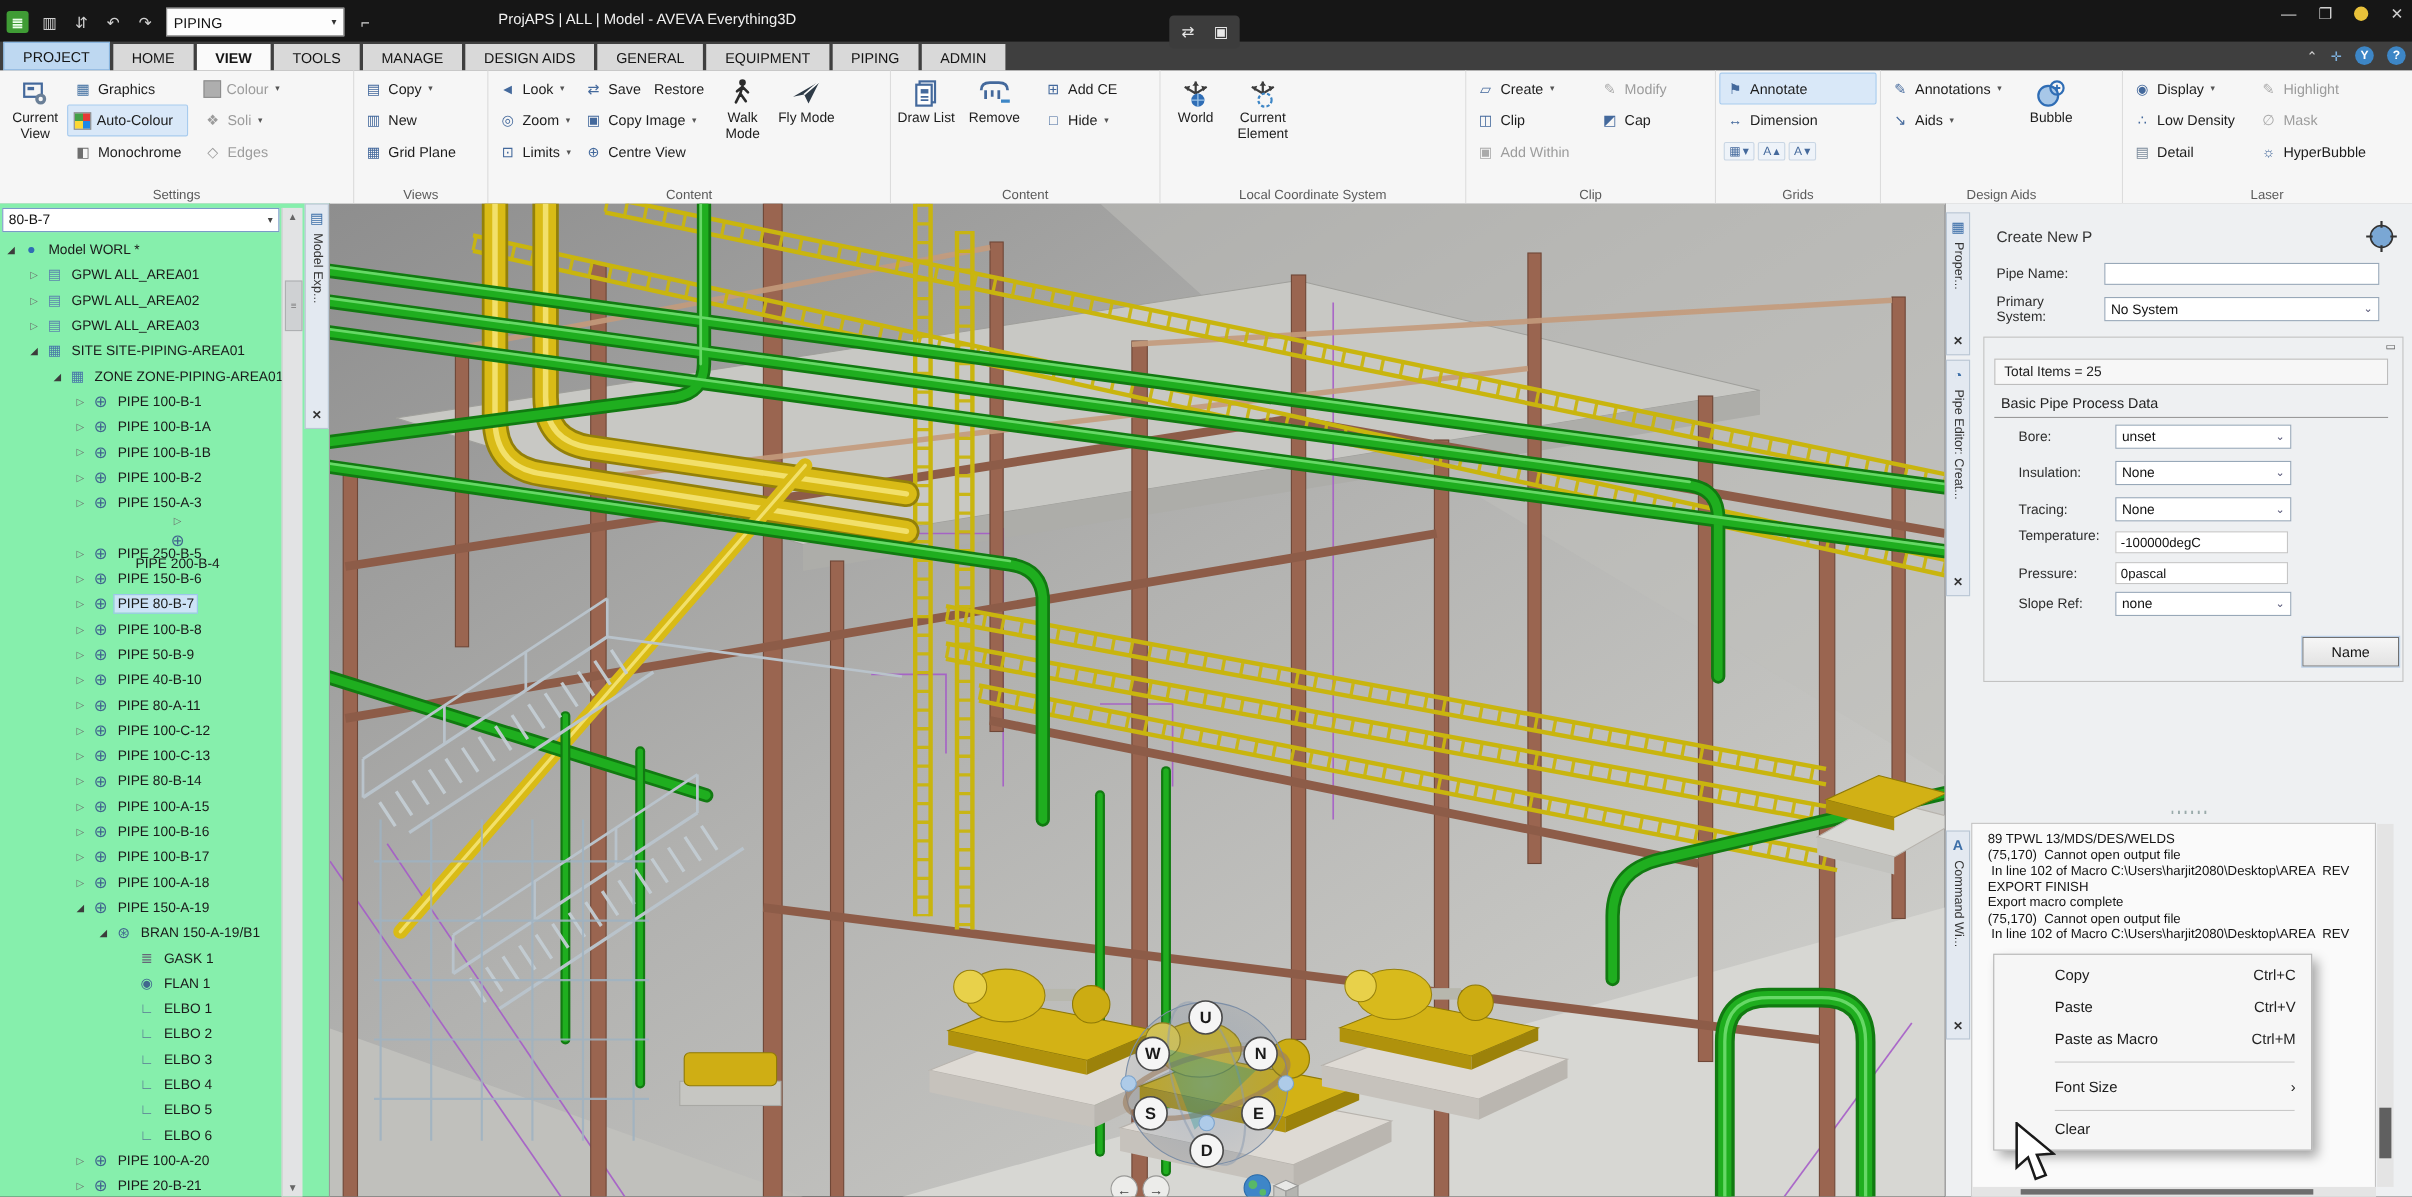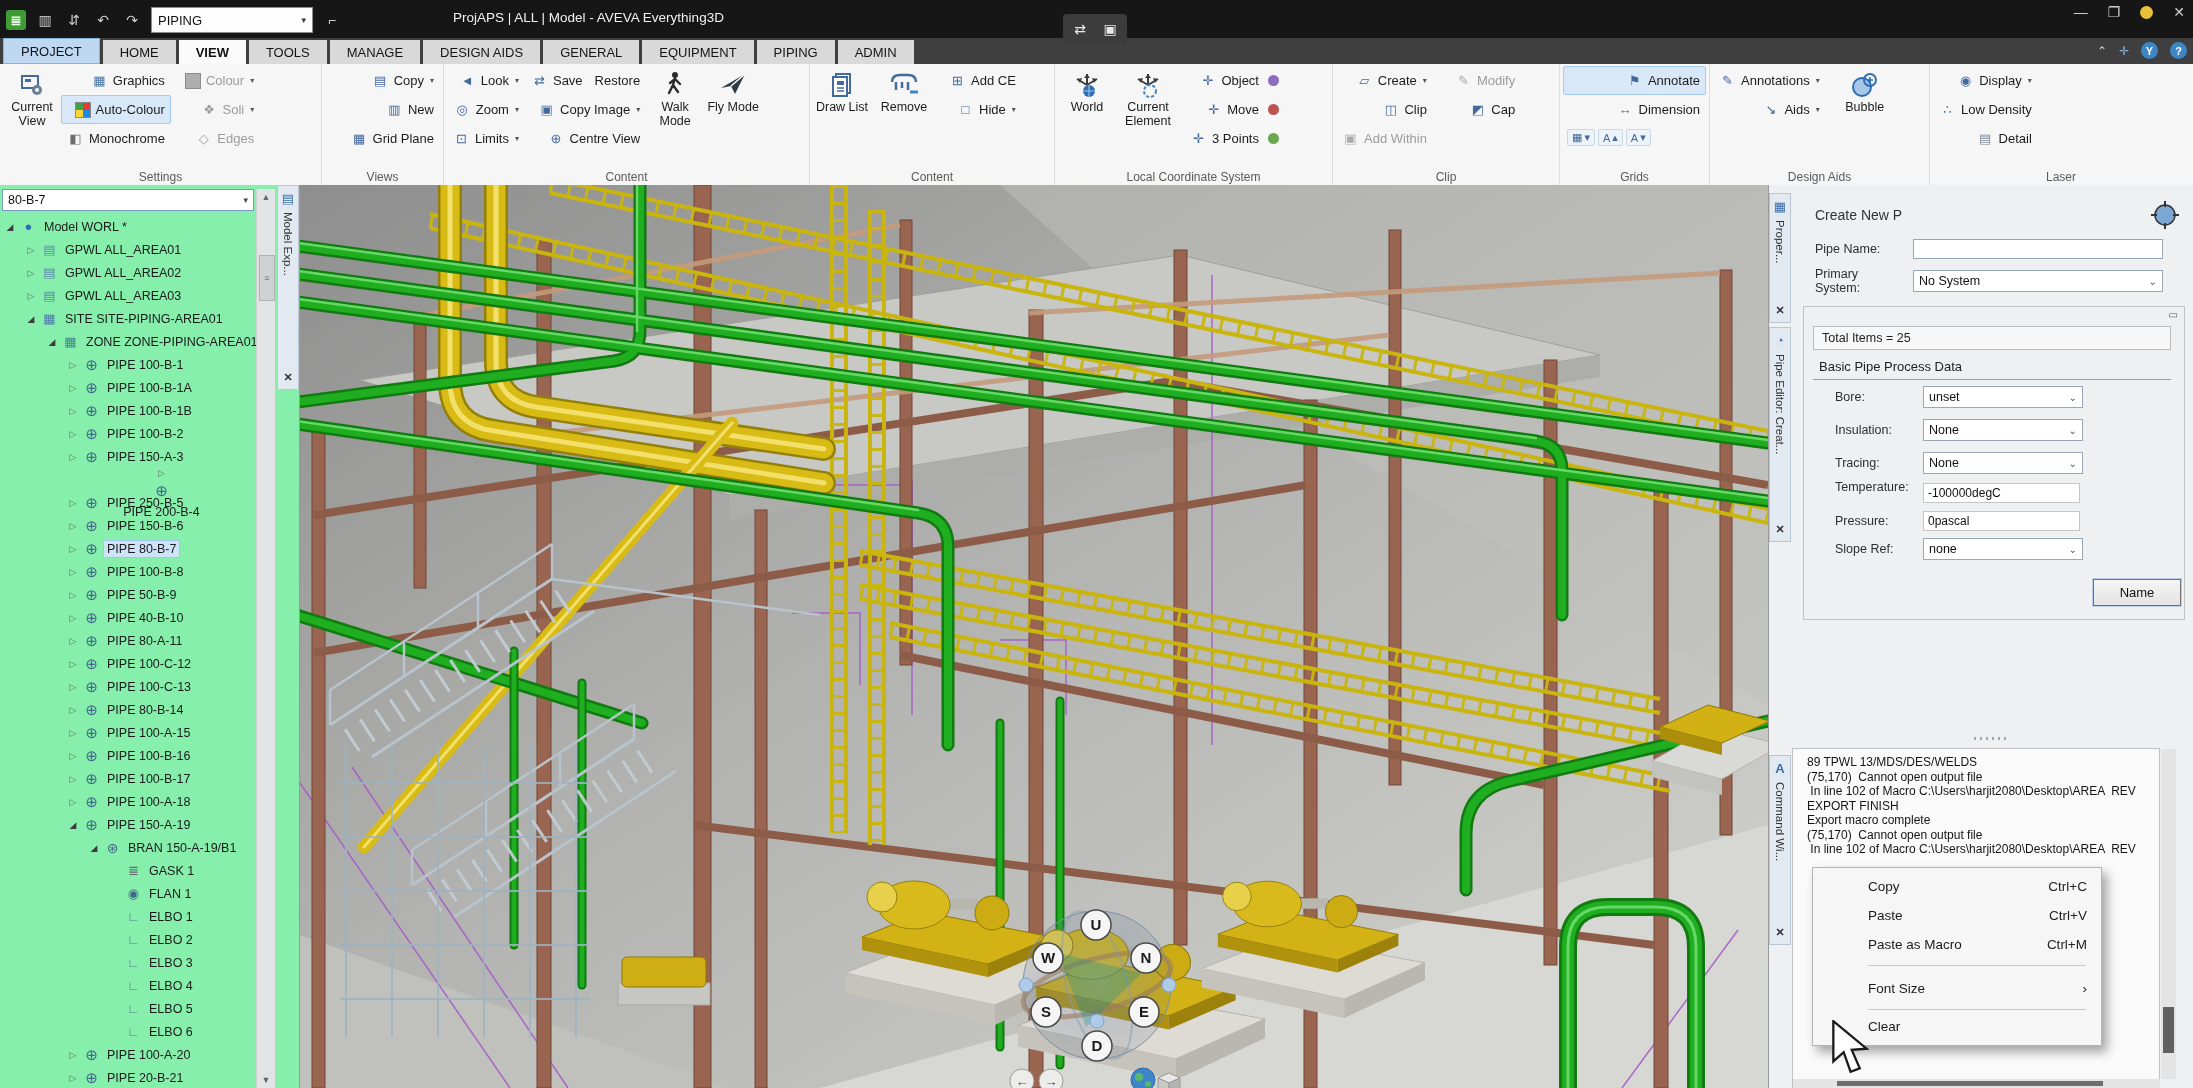"Graphics" .sbtn { justify-content: flex-end -> none }
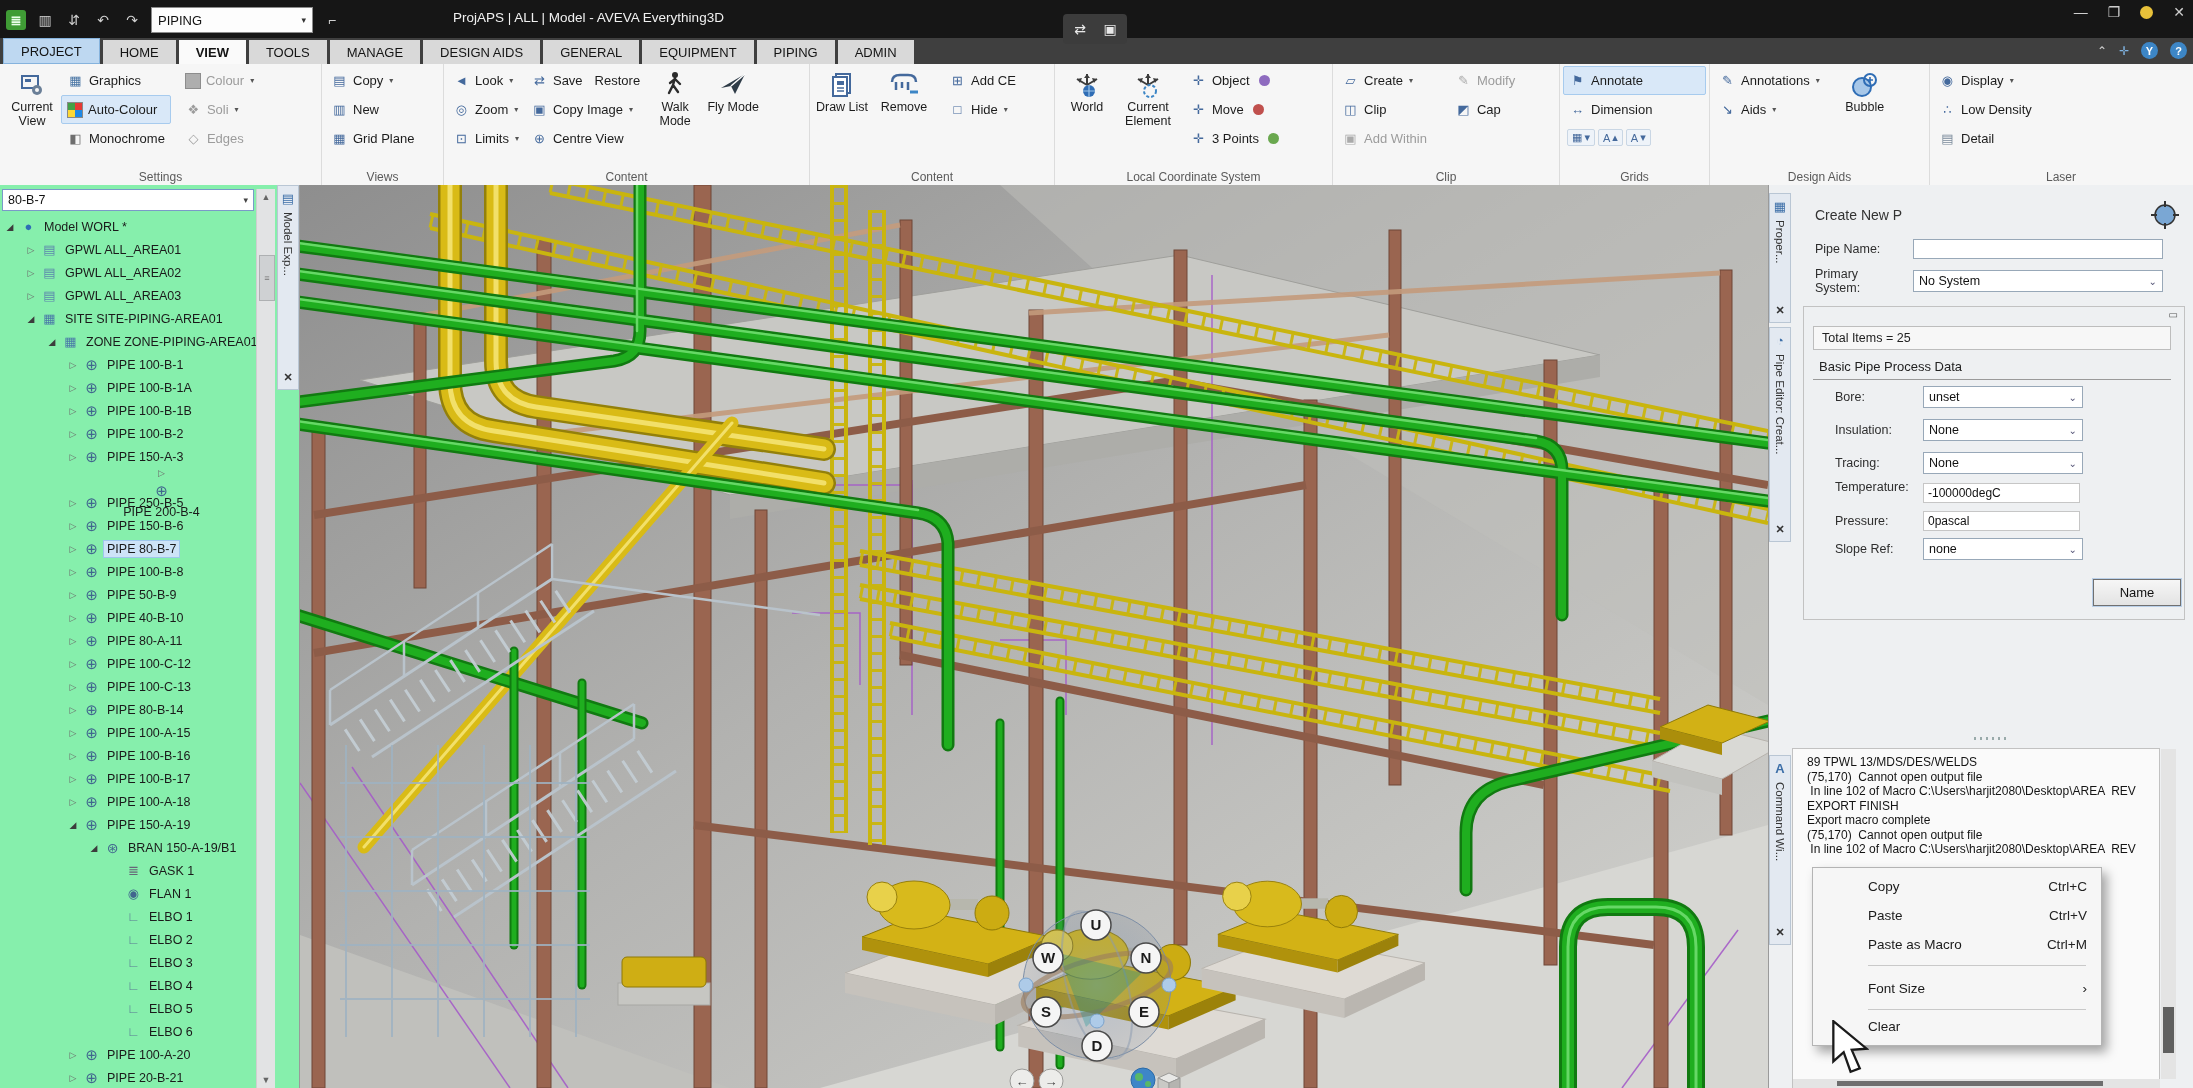"Object" div.rcol { html: <div> <div> <span></span> <span>Object</span> <span></span> </div> <div> <span></span> <span>Move</span> <span></span> </div> <div> <span></span> <span>3 Points</span> <span></span> </div> </div> -> none }
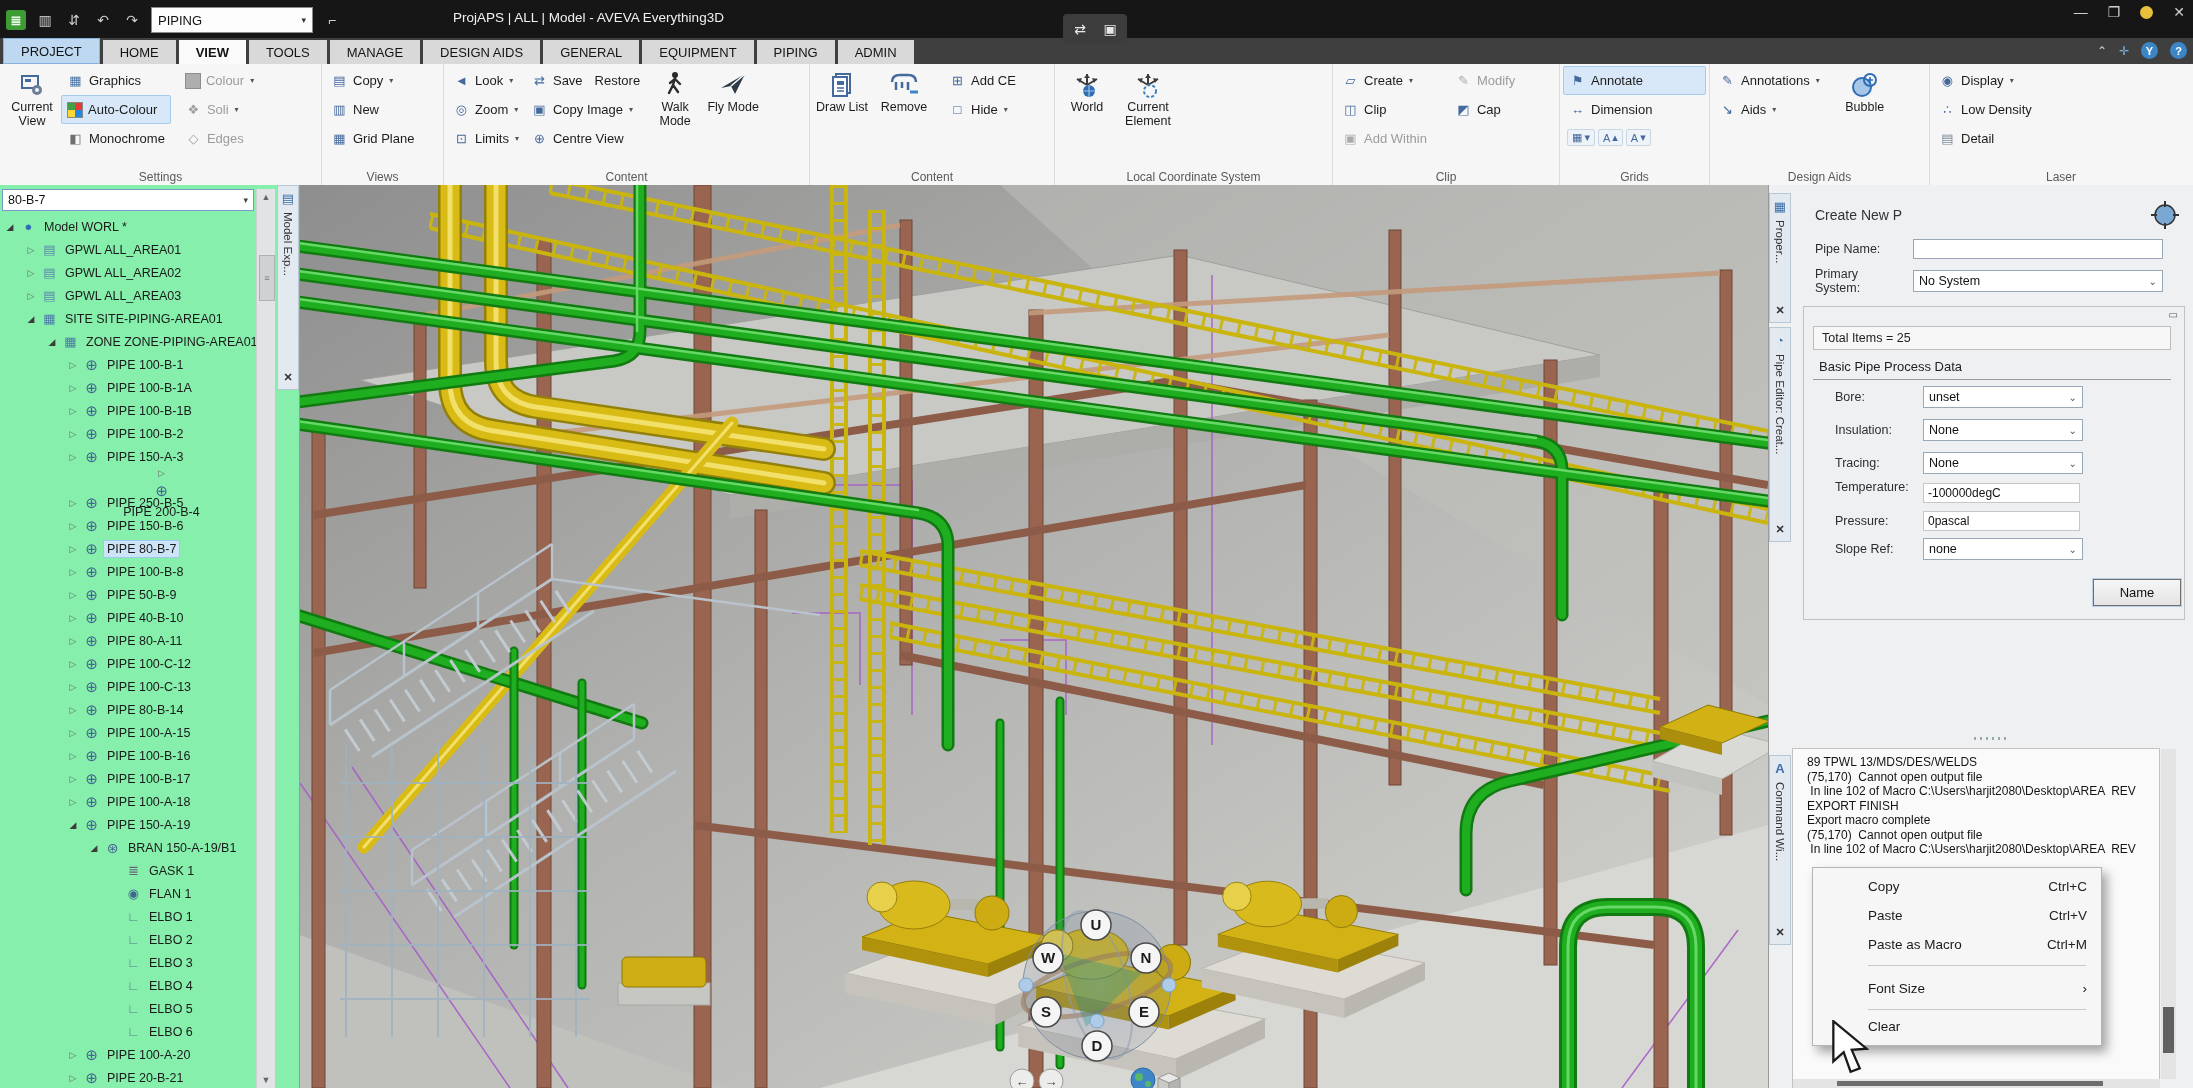"Highlight" div.rcol { html: none -> <div> <div> <span></span> <span>Highlight</span> </div> <div> <span></span> <span>Mask</span> </div> <div> <span></span> <span>HyperBubble</span> </div> </div> }
